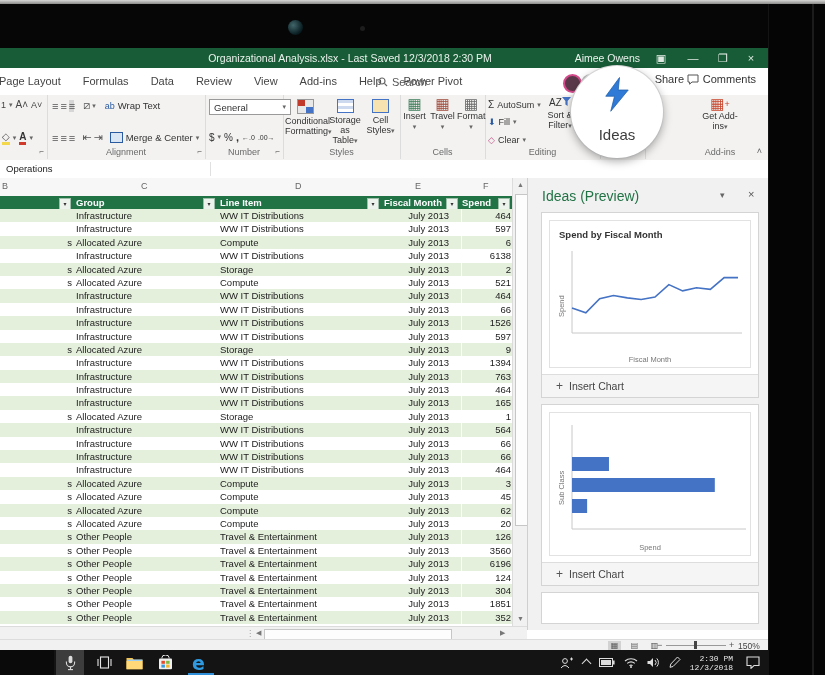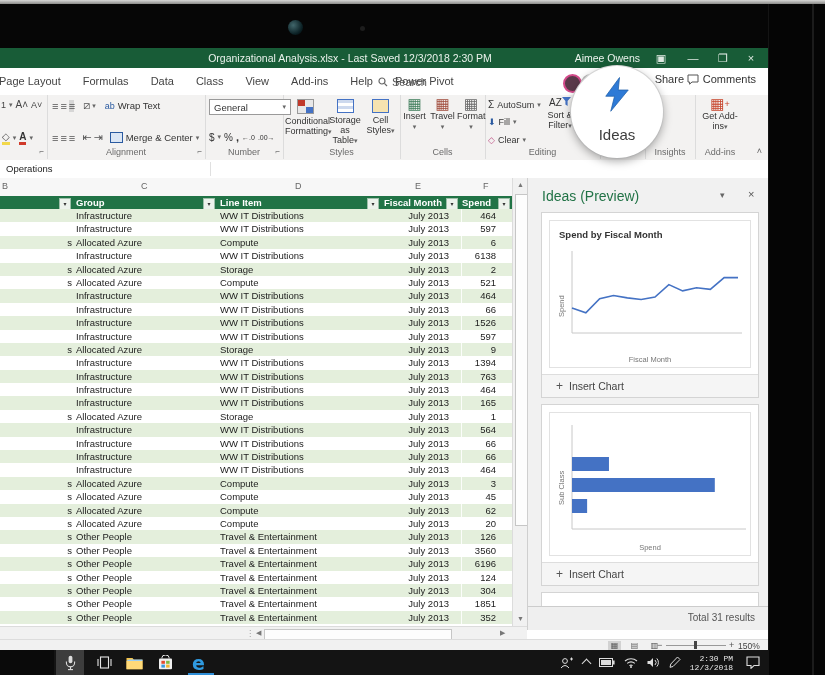"Class" span.tab { text: Class -> Review }
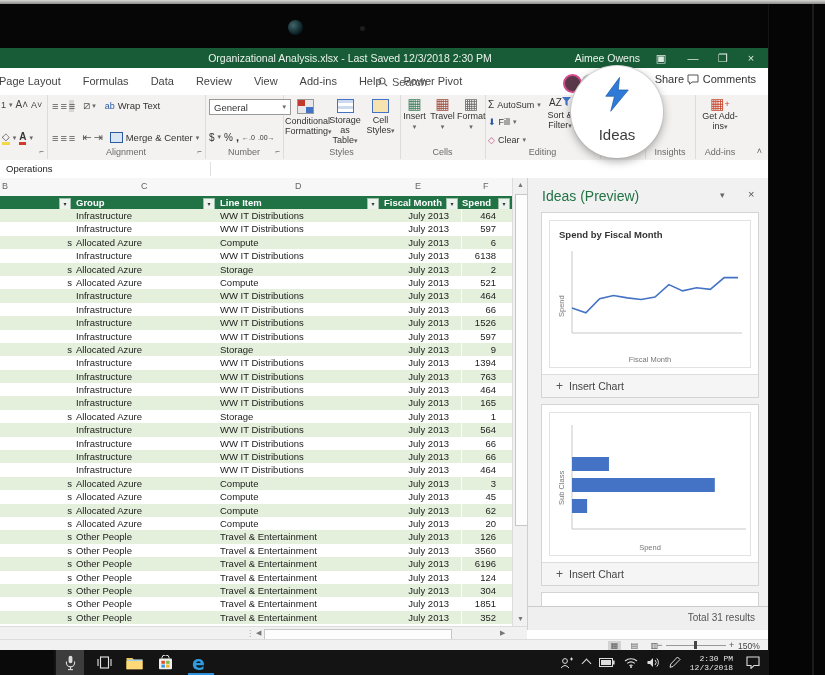"Insights" div.rgroup { html: <div> <div>Insights</div> </div> -> none }
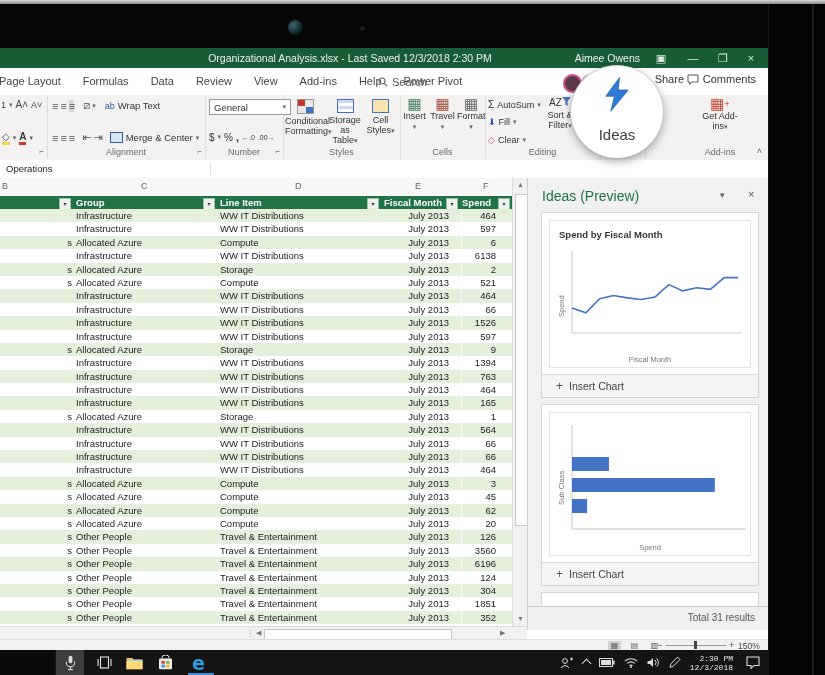"464" .cf { padding-right: 16px -> 1px }
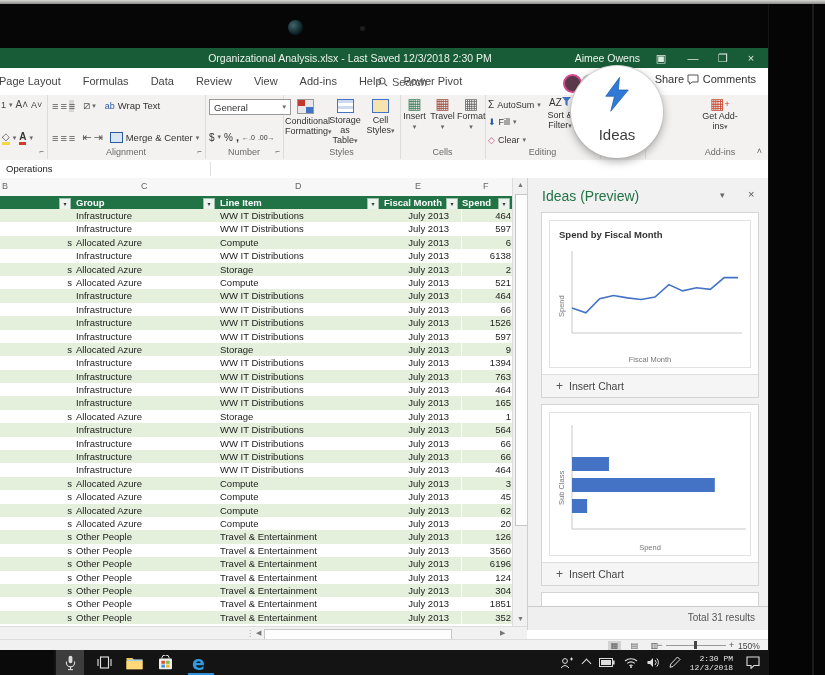"Total 31 results" div { html: <div> <span>Total 31 results</span> </div> -> none }
